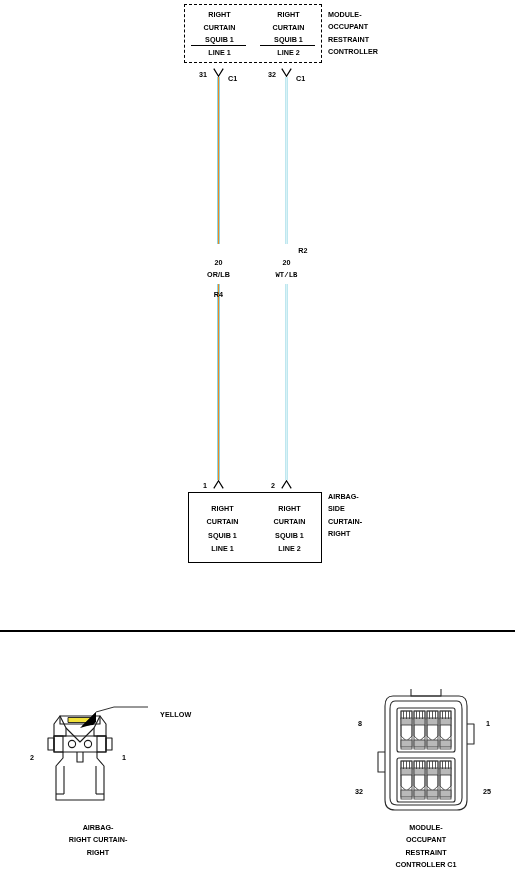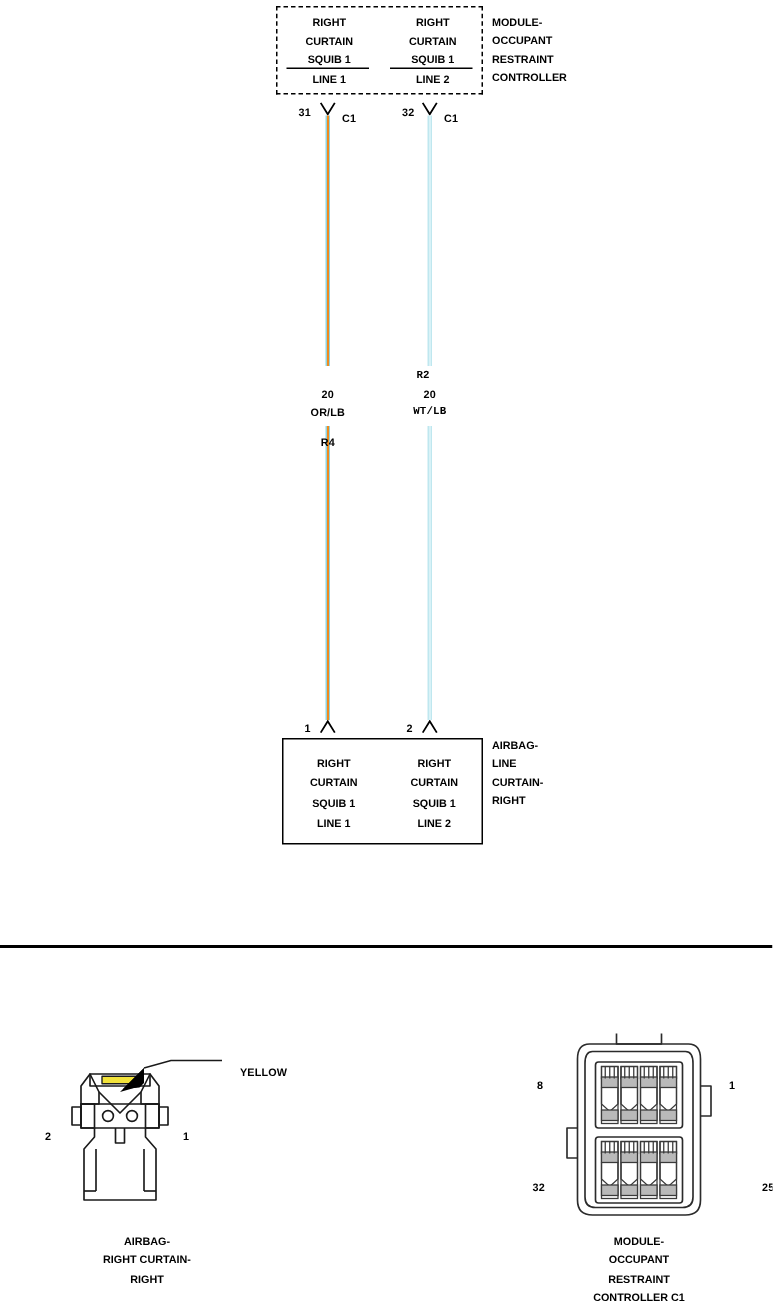"R2" div.txt { font-family: Liberation Mono, monospace -> none; left: 282px -> 303px }
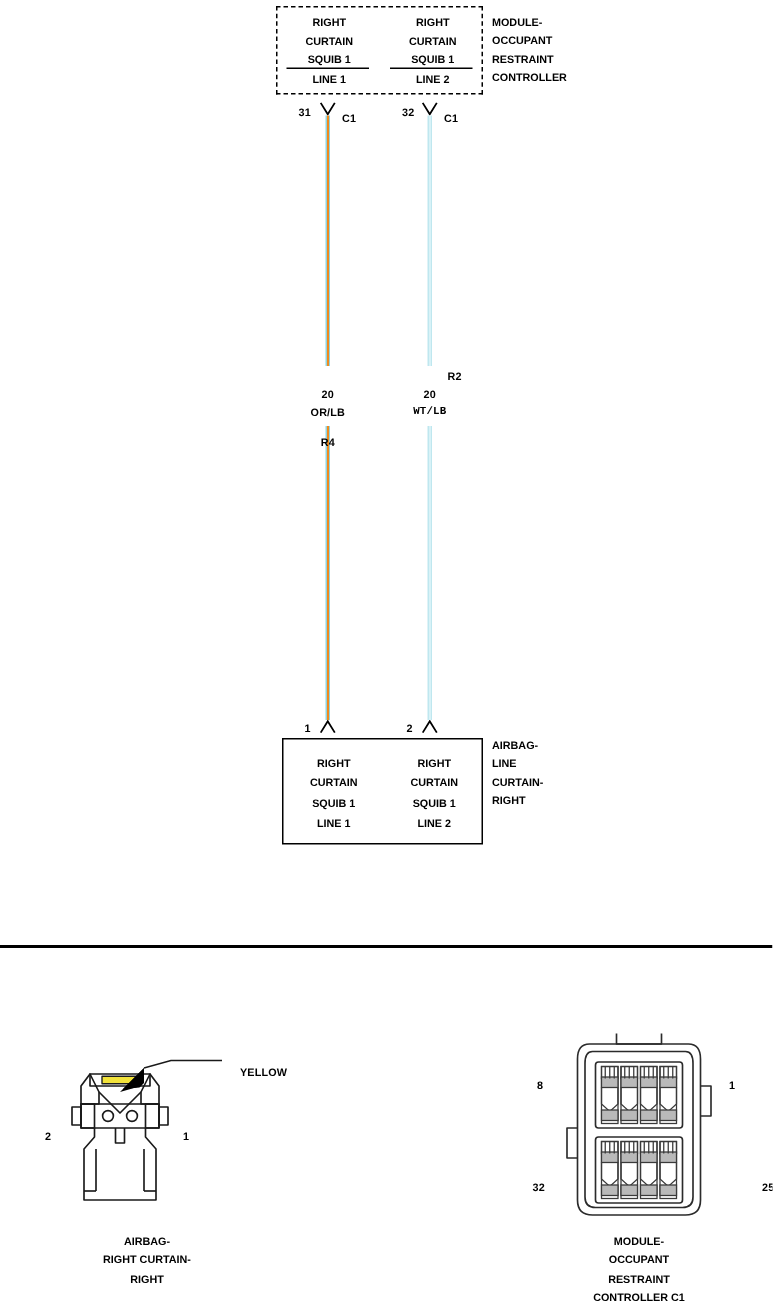"LINE" div.ln { text: LINE -> SIDE }
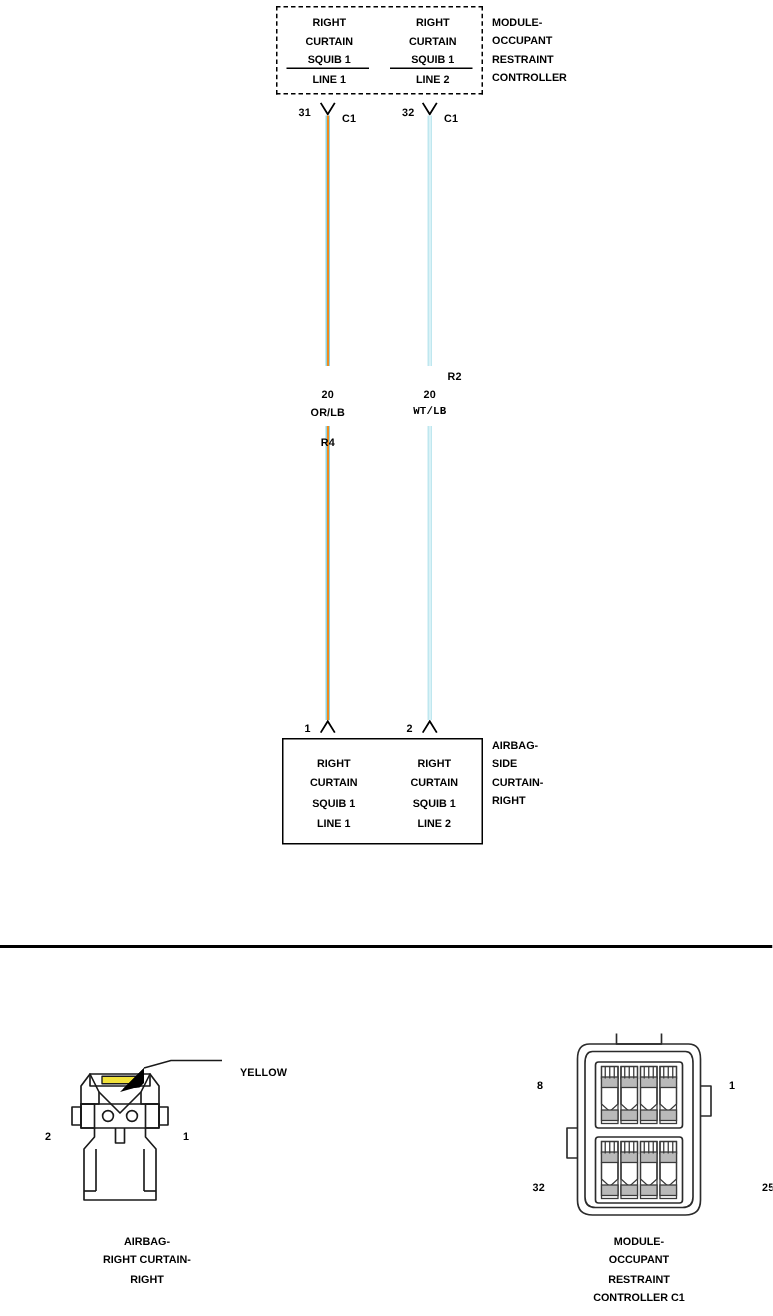"25" div.txt { left: 508px -> 483px }
